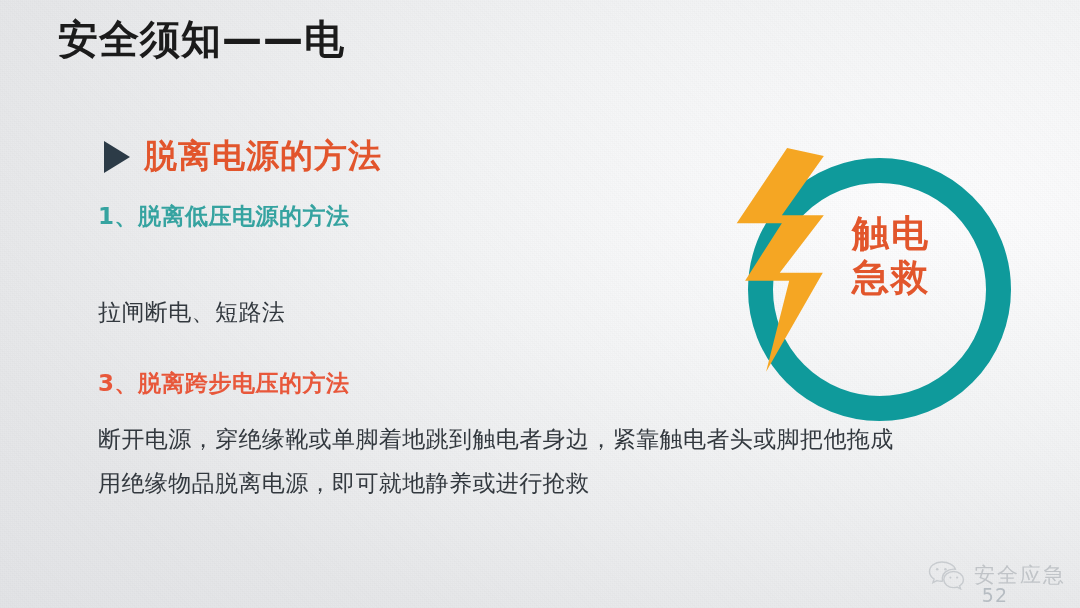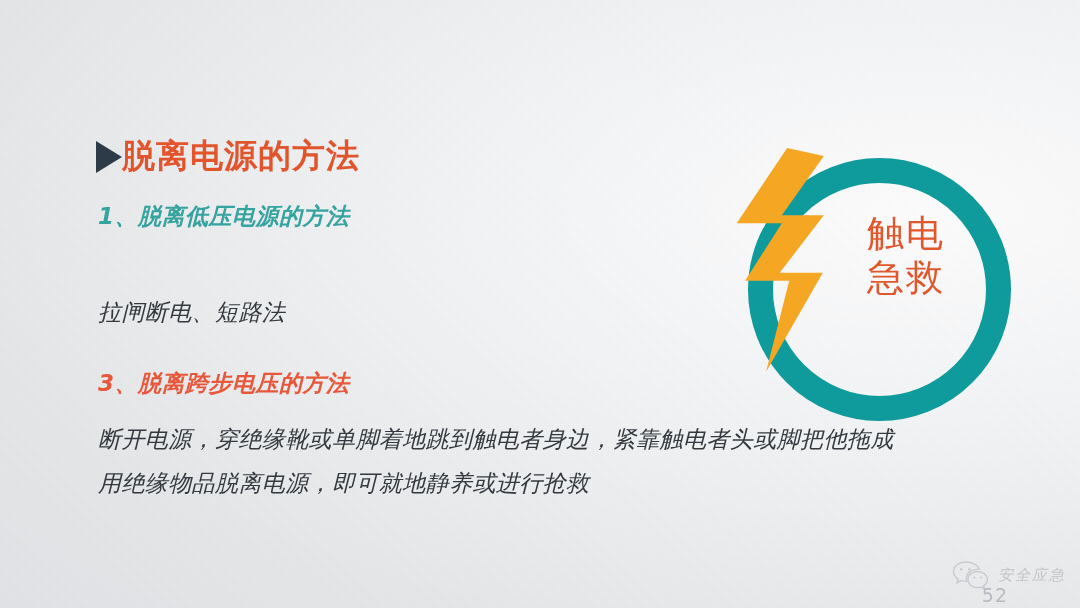"安全须知——电" div { html: none -> <div>安全须知——电</div> }
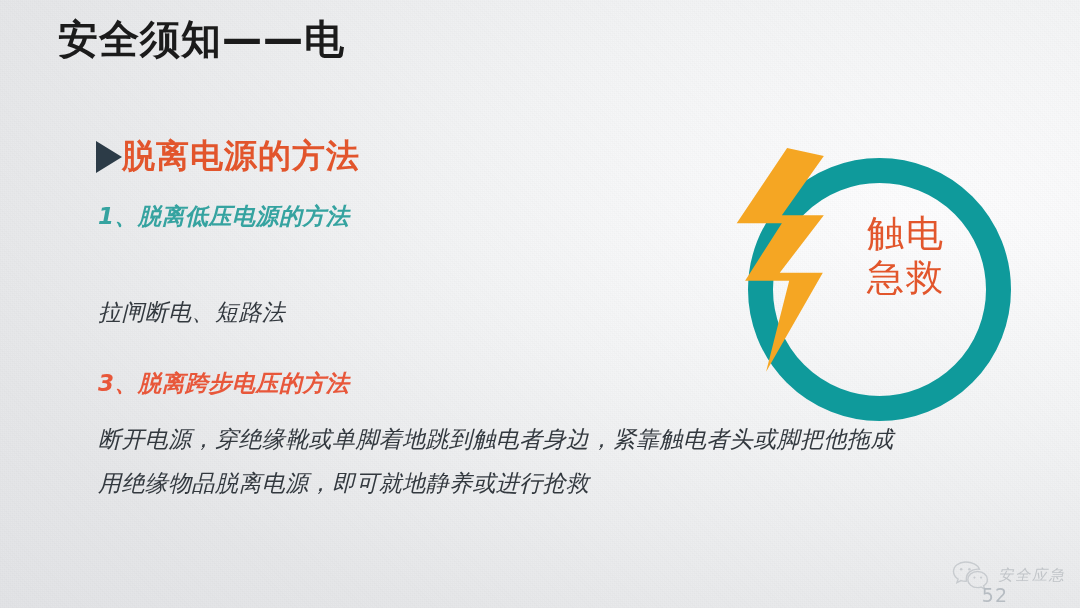"脱离电源的方法" #heading-row { gap: none -> 14px; left: 96px -> 104px }
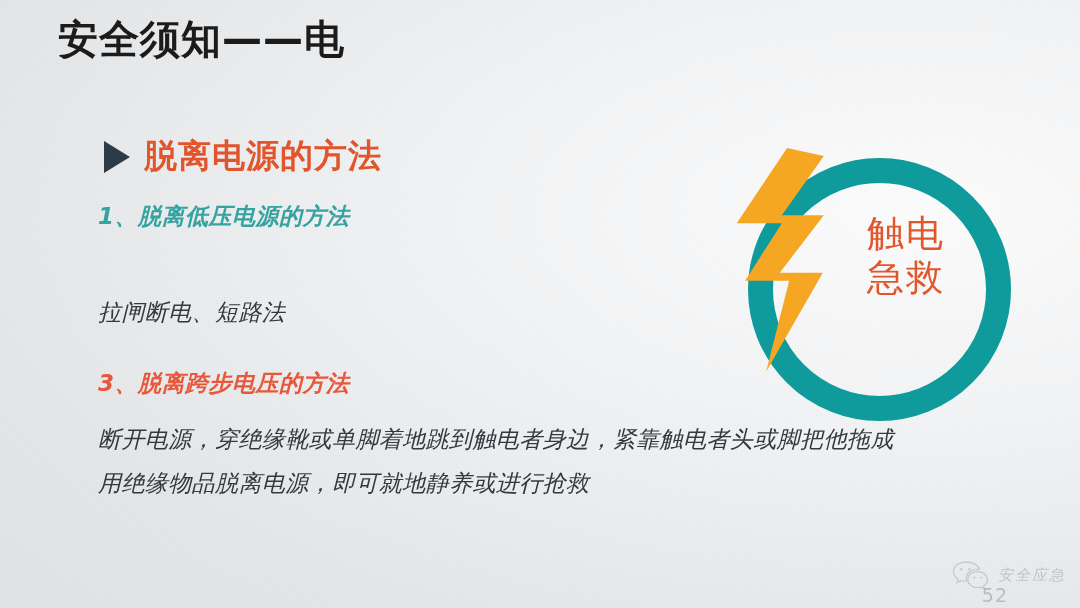"1、脱离低压电源的方法" #content { font-style: italic -> none }
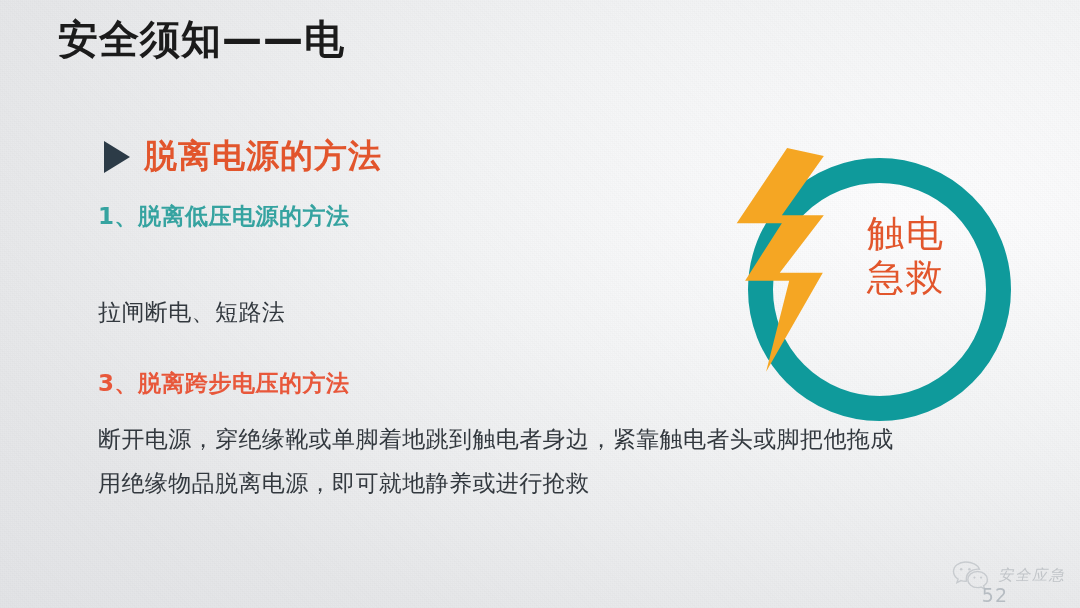"触电" #graphic-text { font-weight: normal -> bold; left: 120px -> 136px; text-align: center -> left }
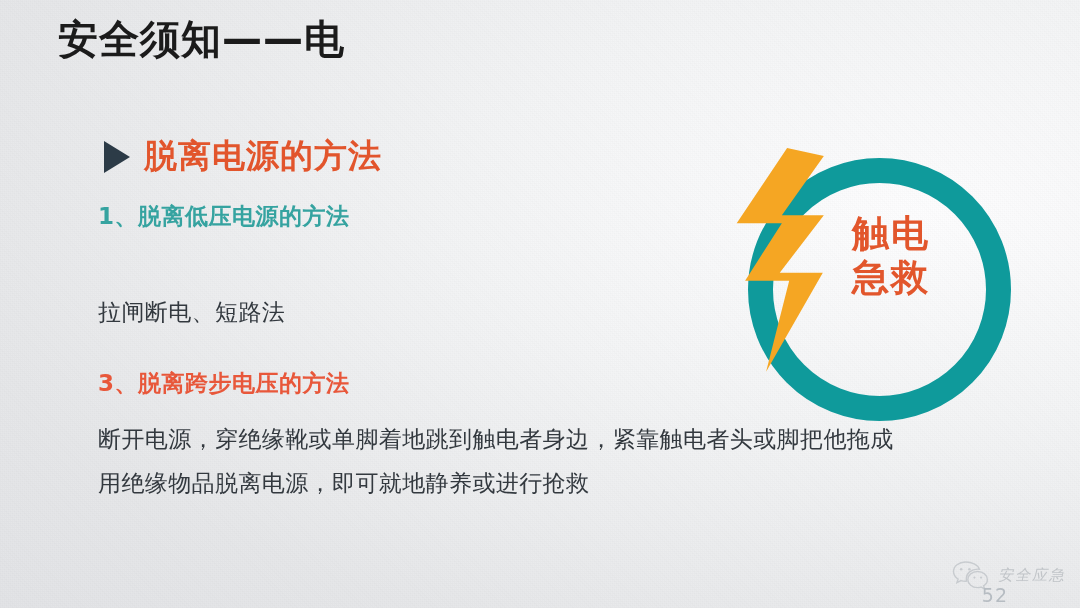"安全应急" #wm-text { font-size: 15px -> 21px; font-style: italic -> none }
